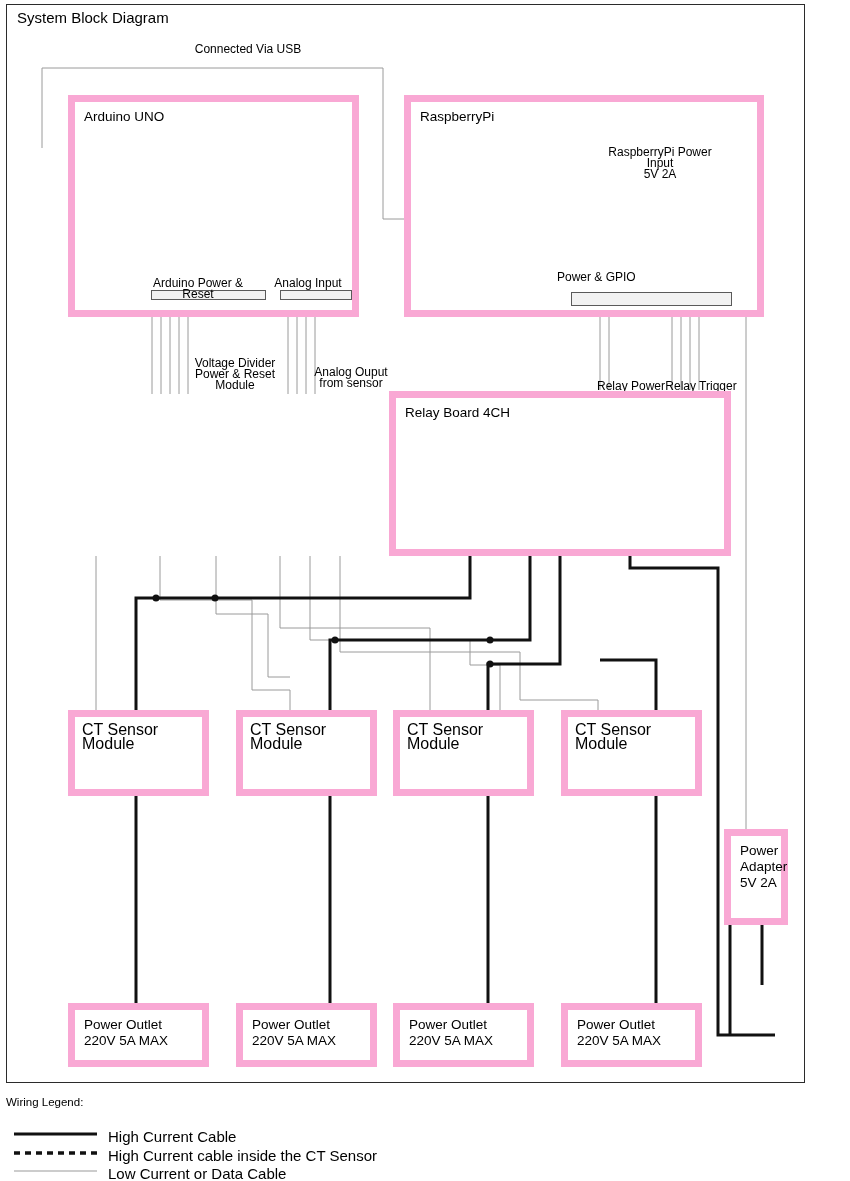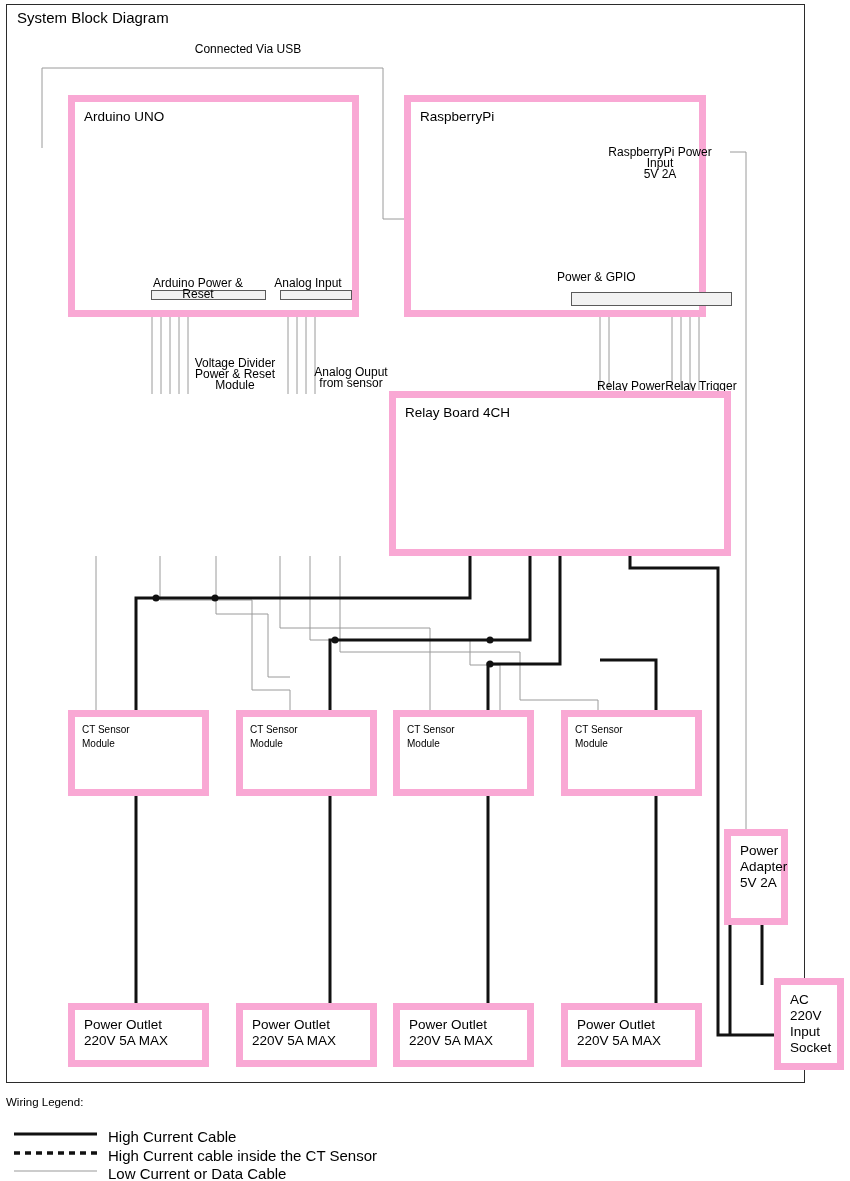"RaspberryPi" div.node { width: 302px -> 360px }
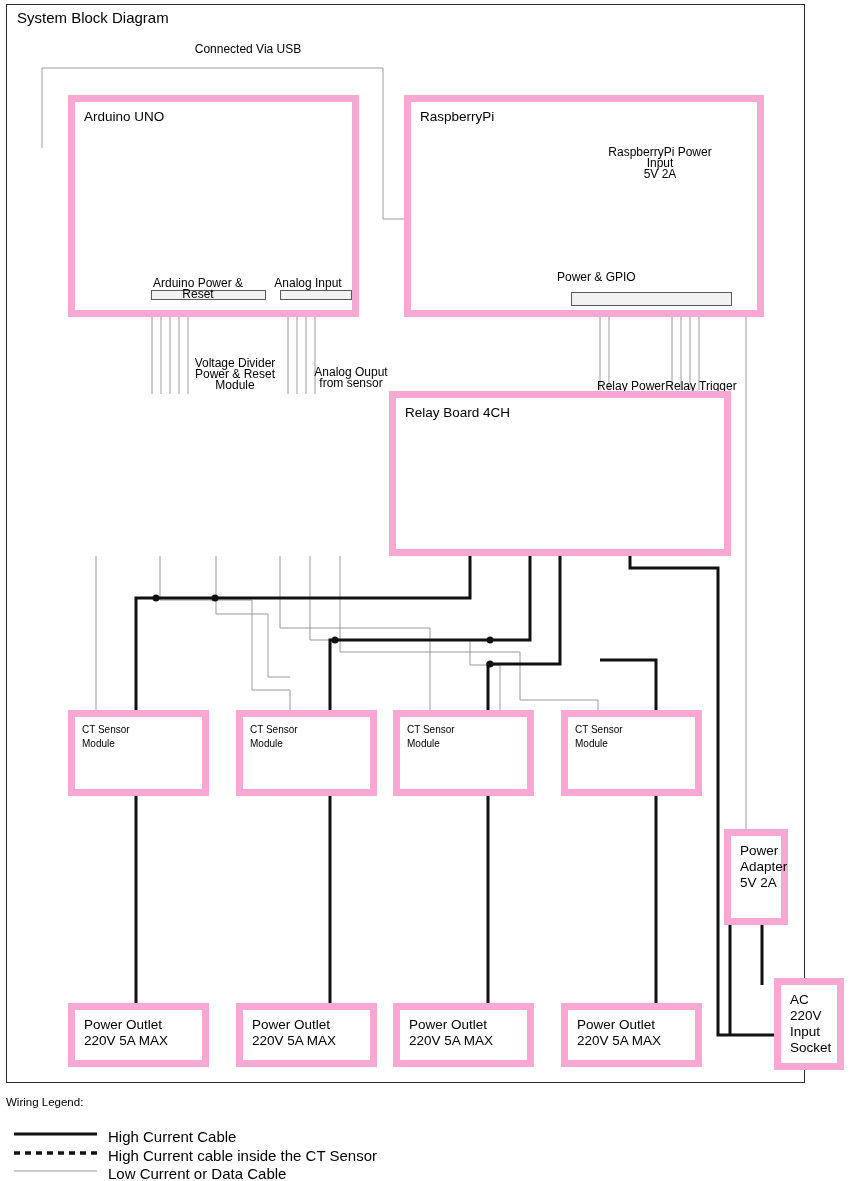"CT Sensor" .node.small .node-title { font-size: 10px -> 16px }
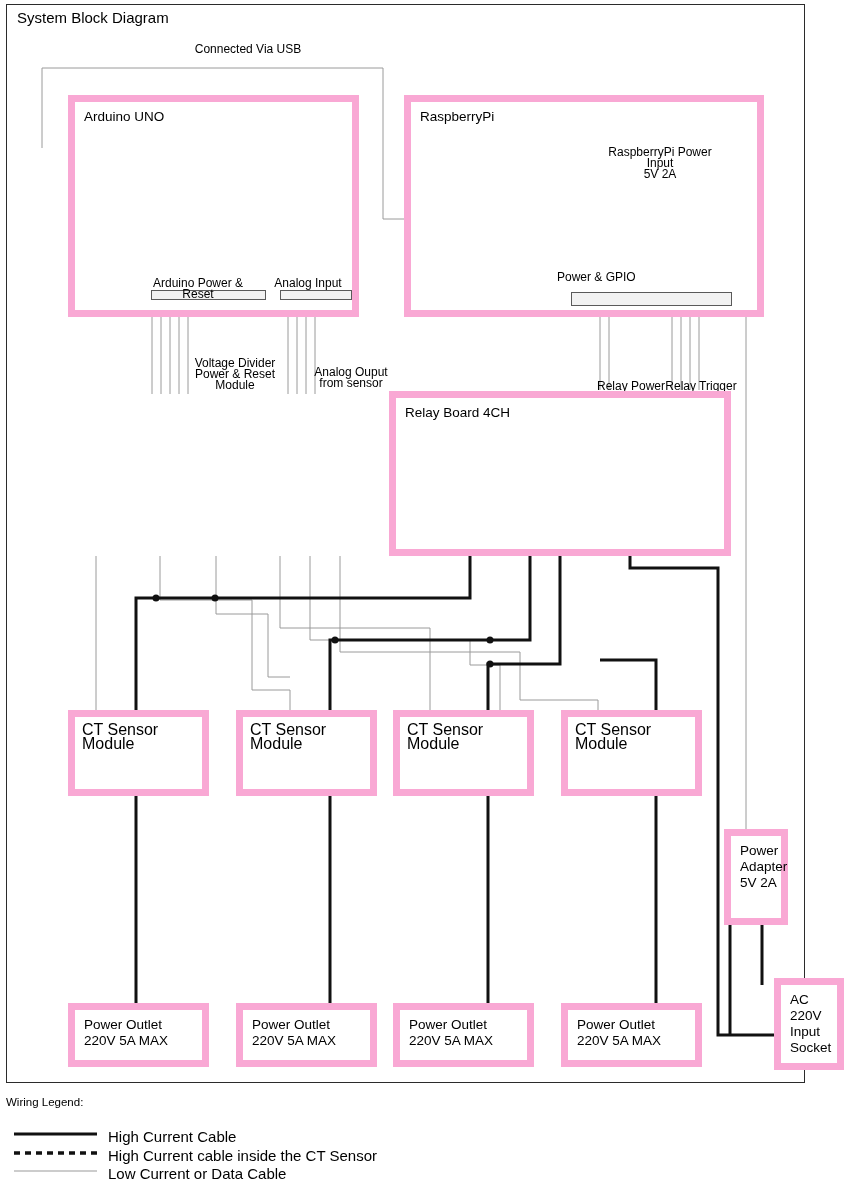"AC" div.node { html: <div> <div>AC 220V Input Socket</div> </div> -> none }
